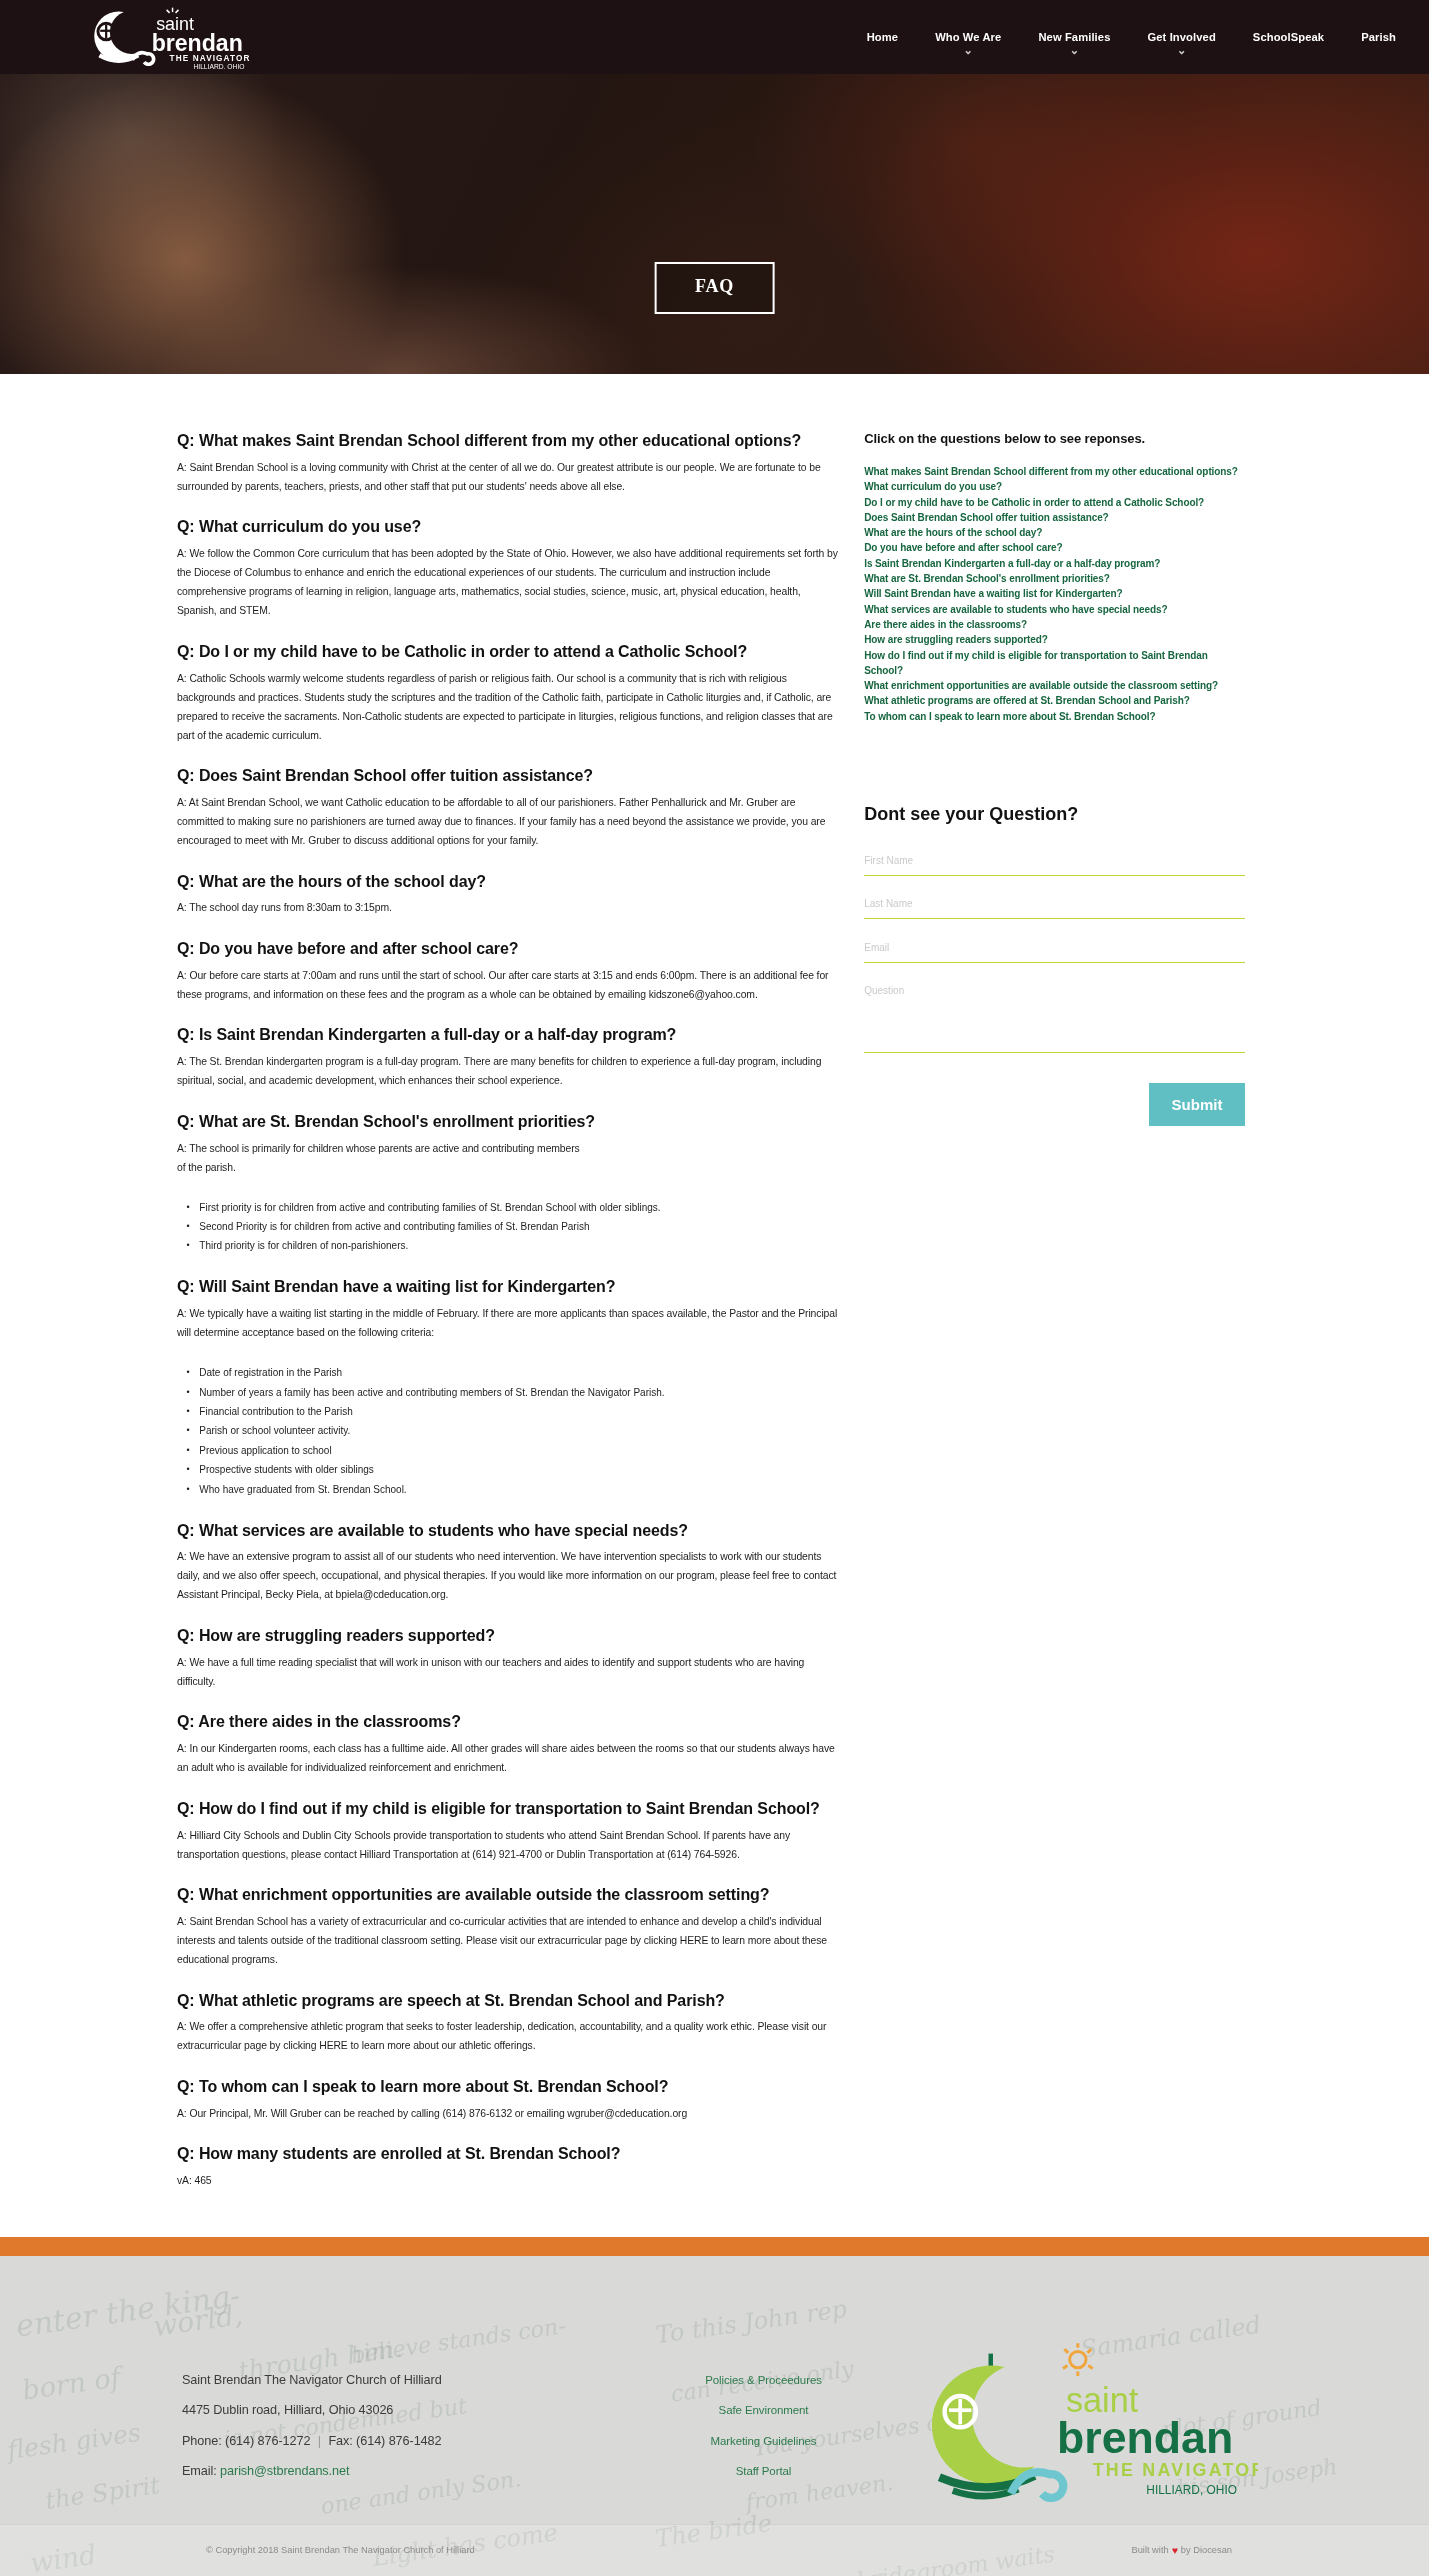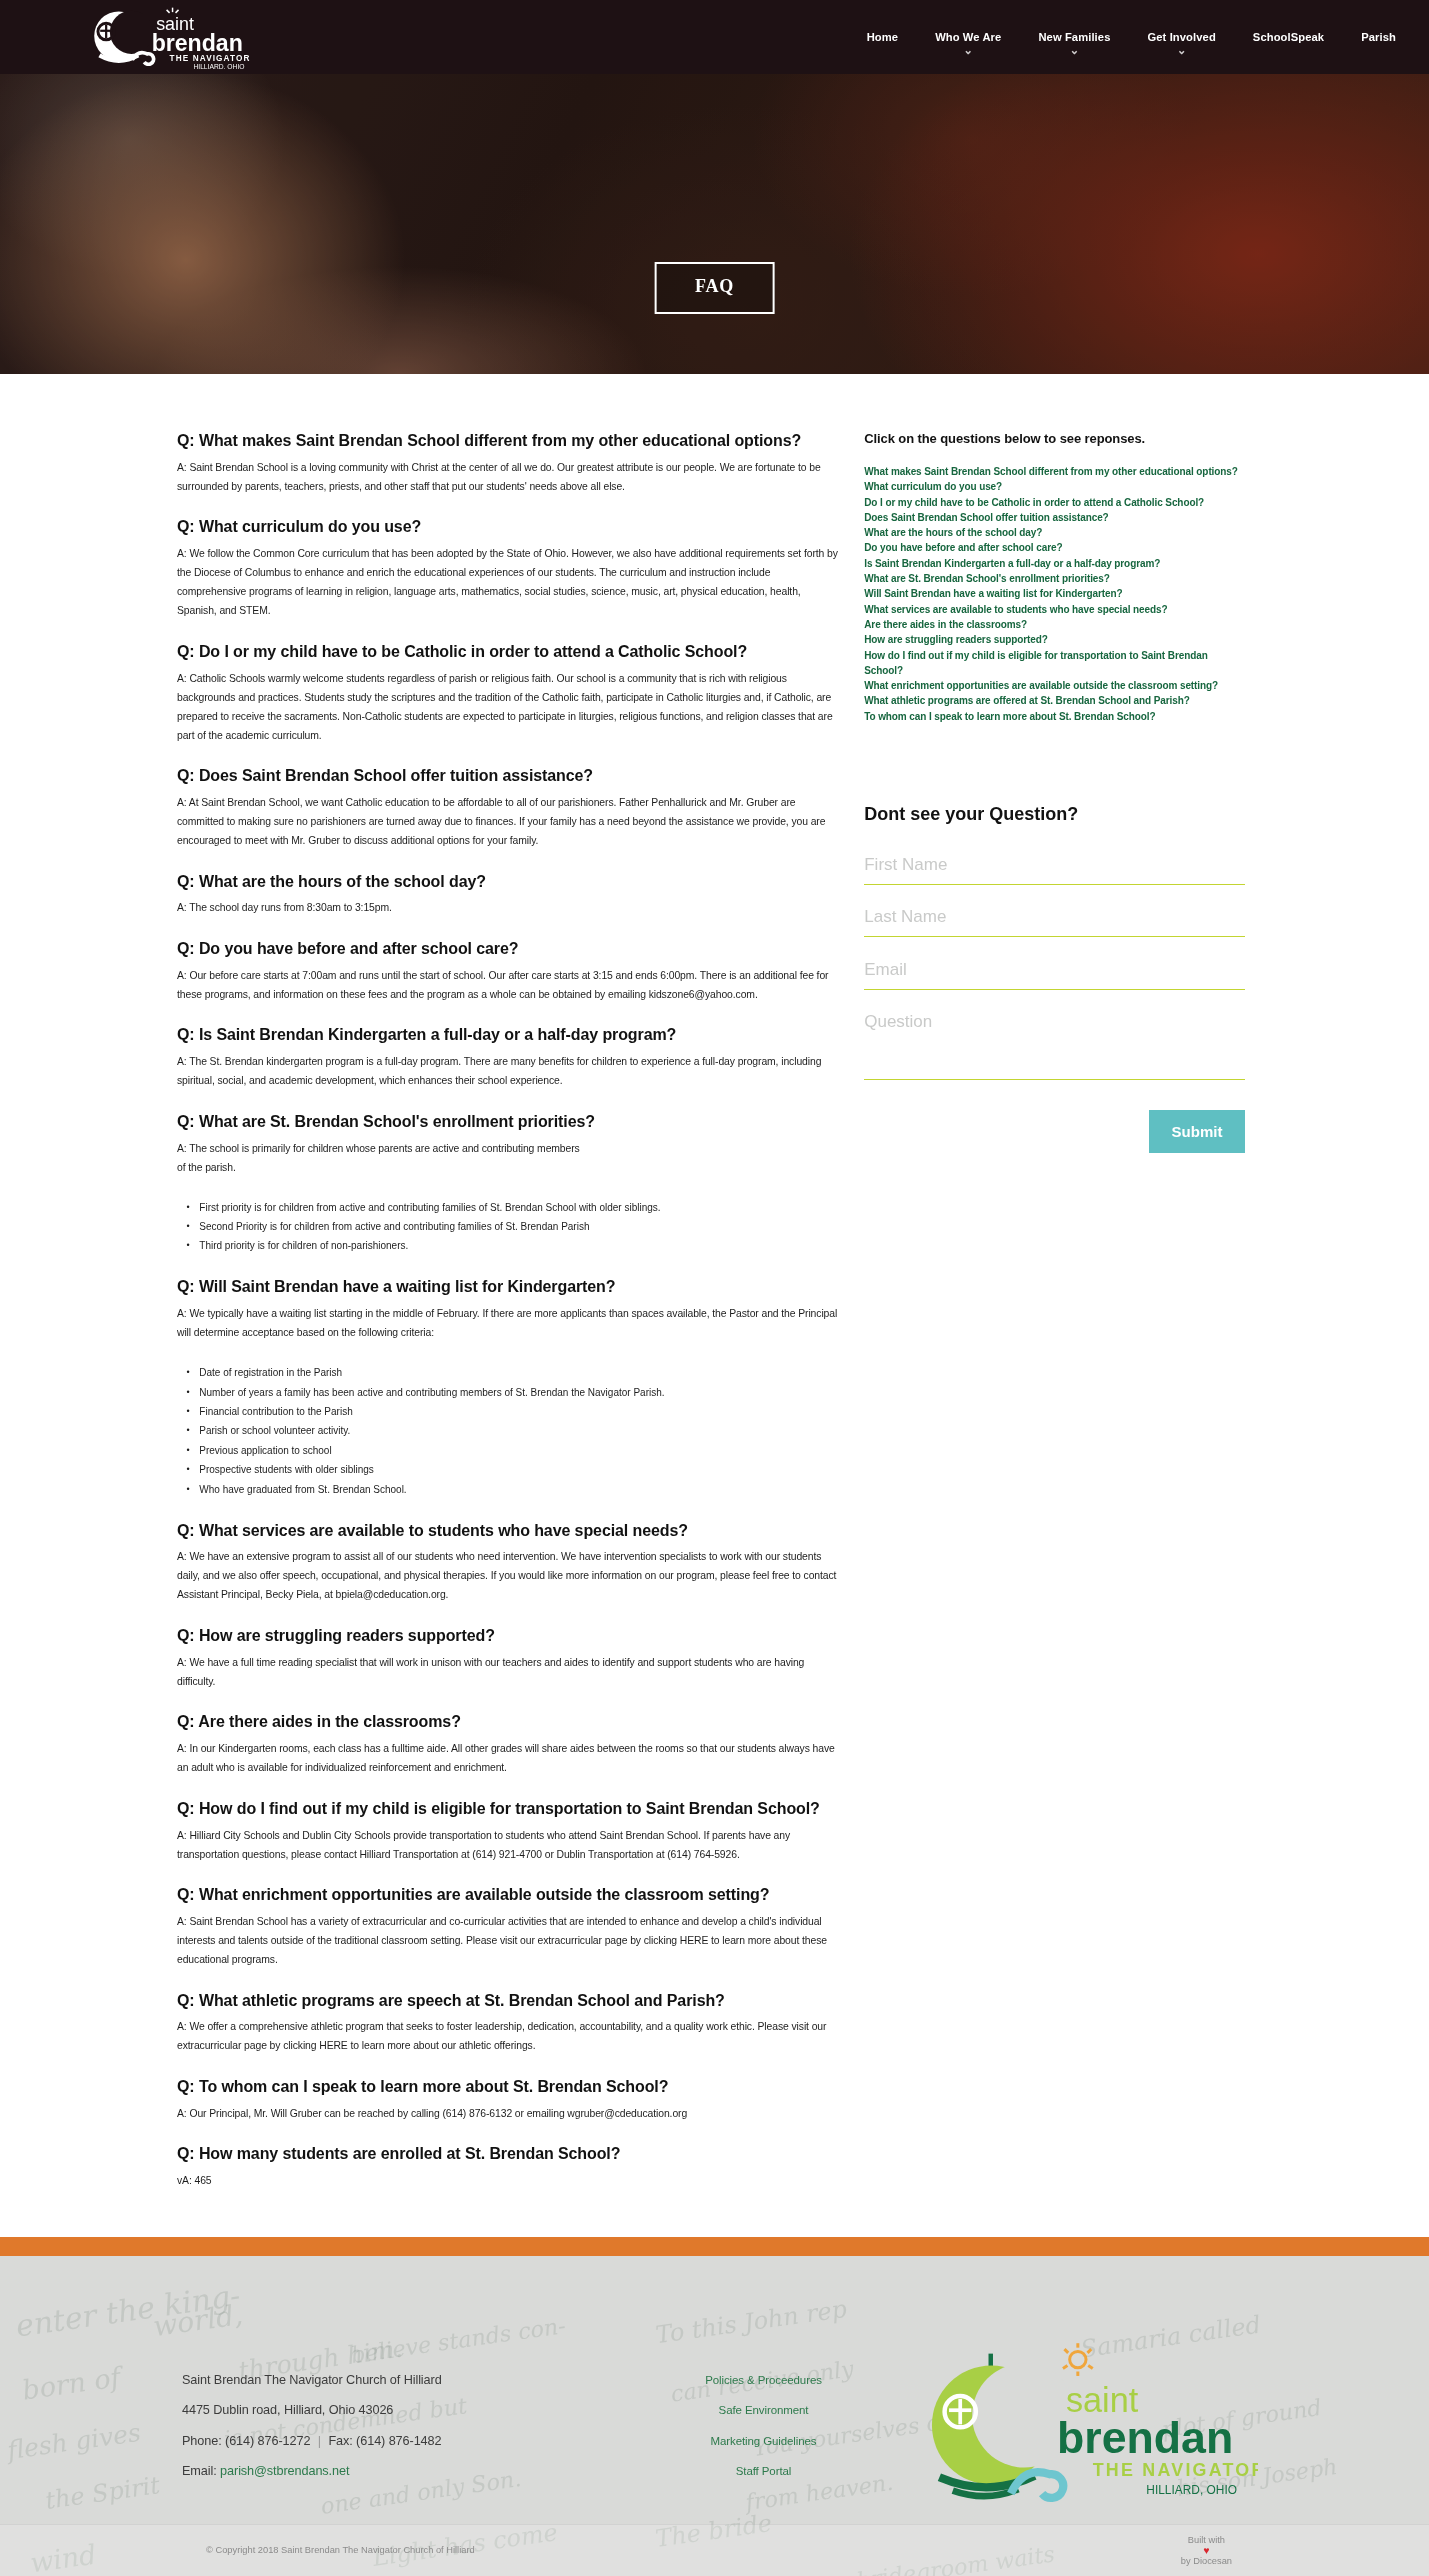"First Name" .field input, .field textarea { font-size: 17px -> 10px }
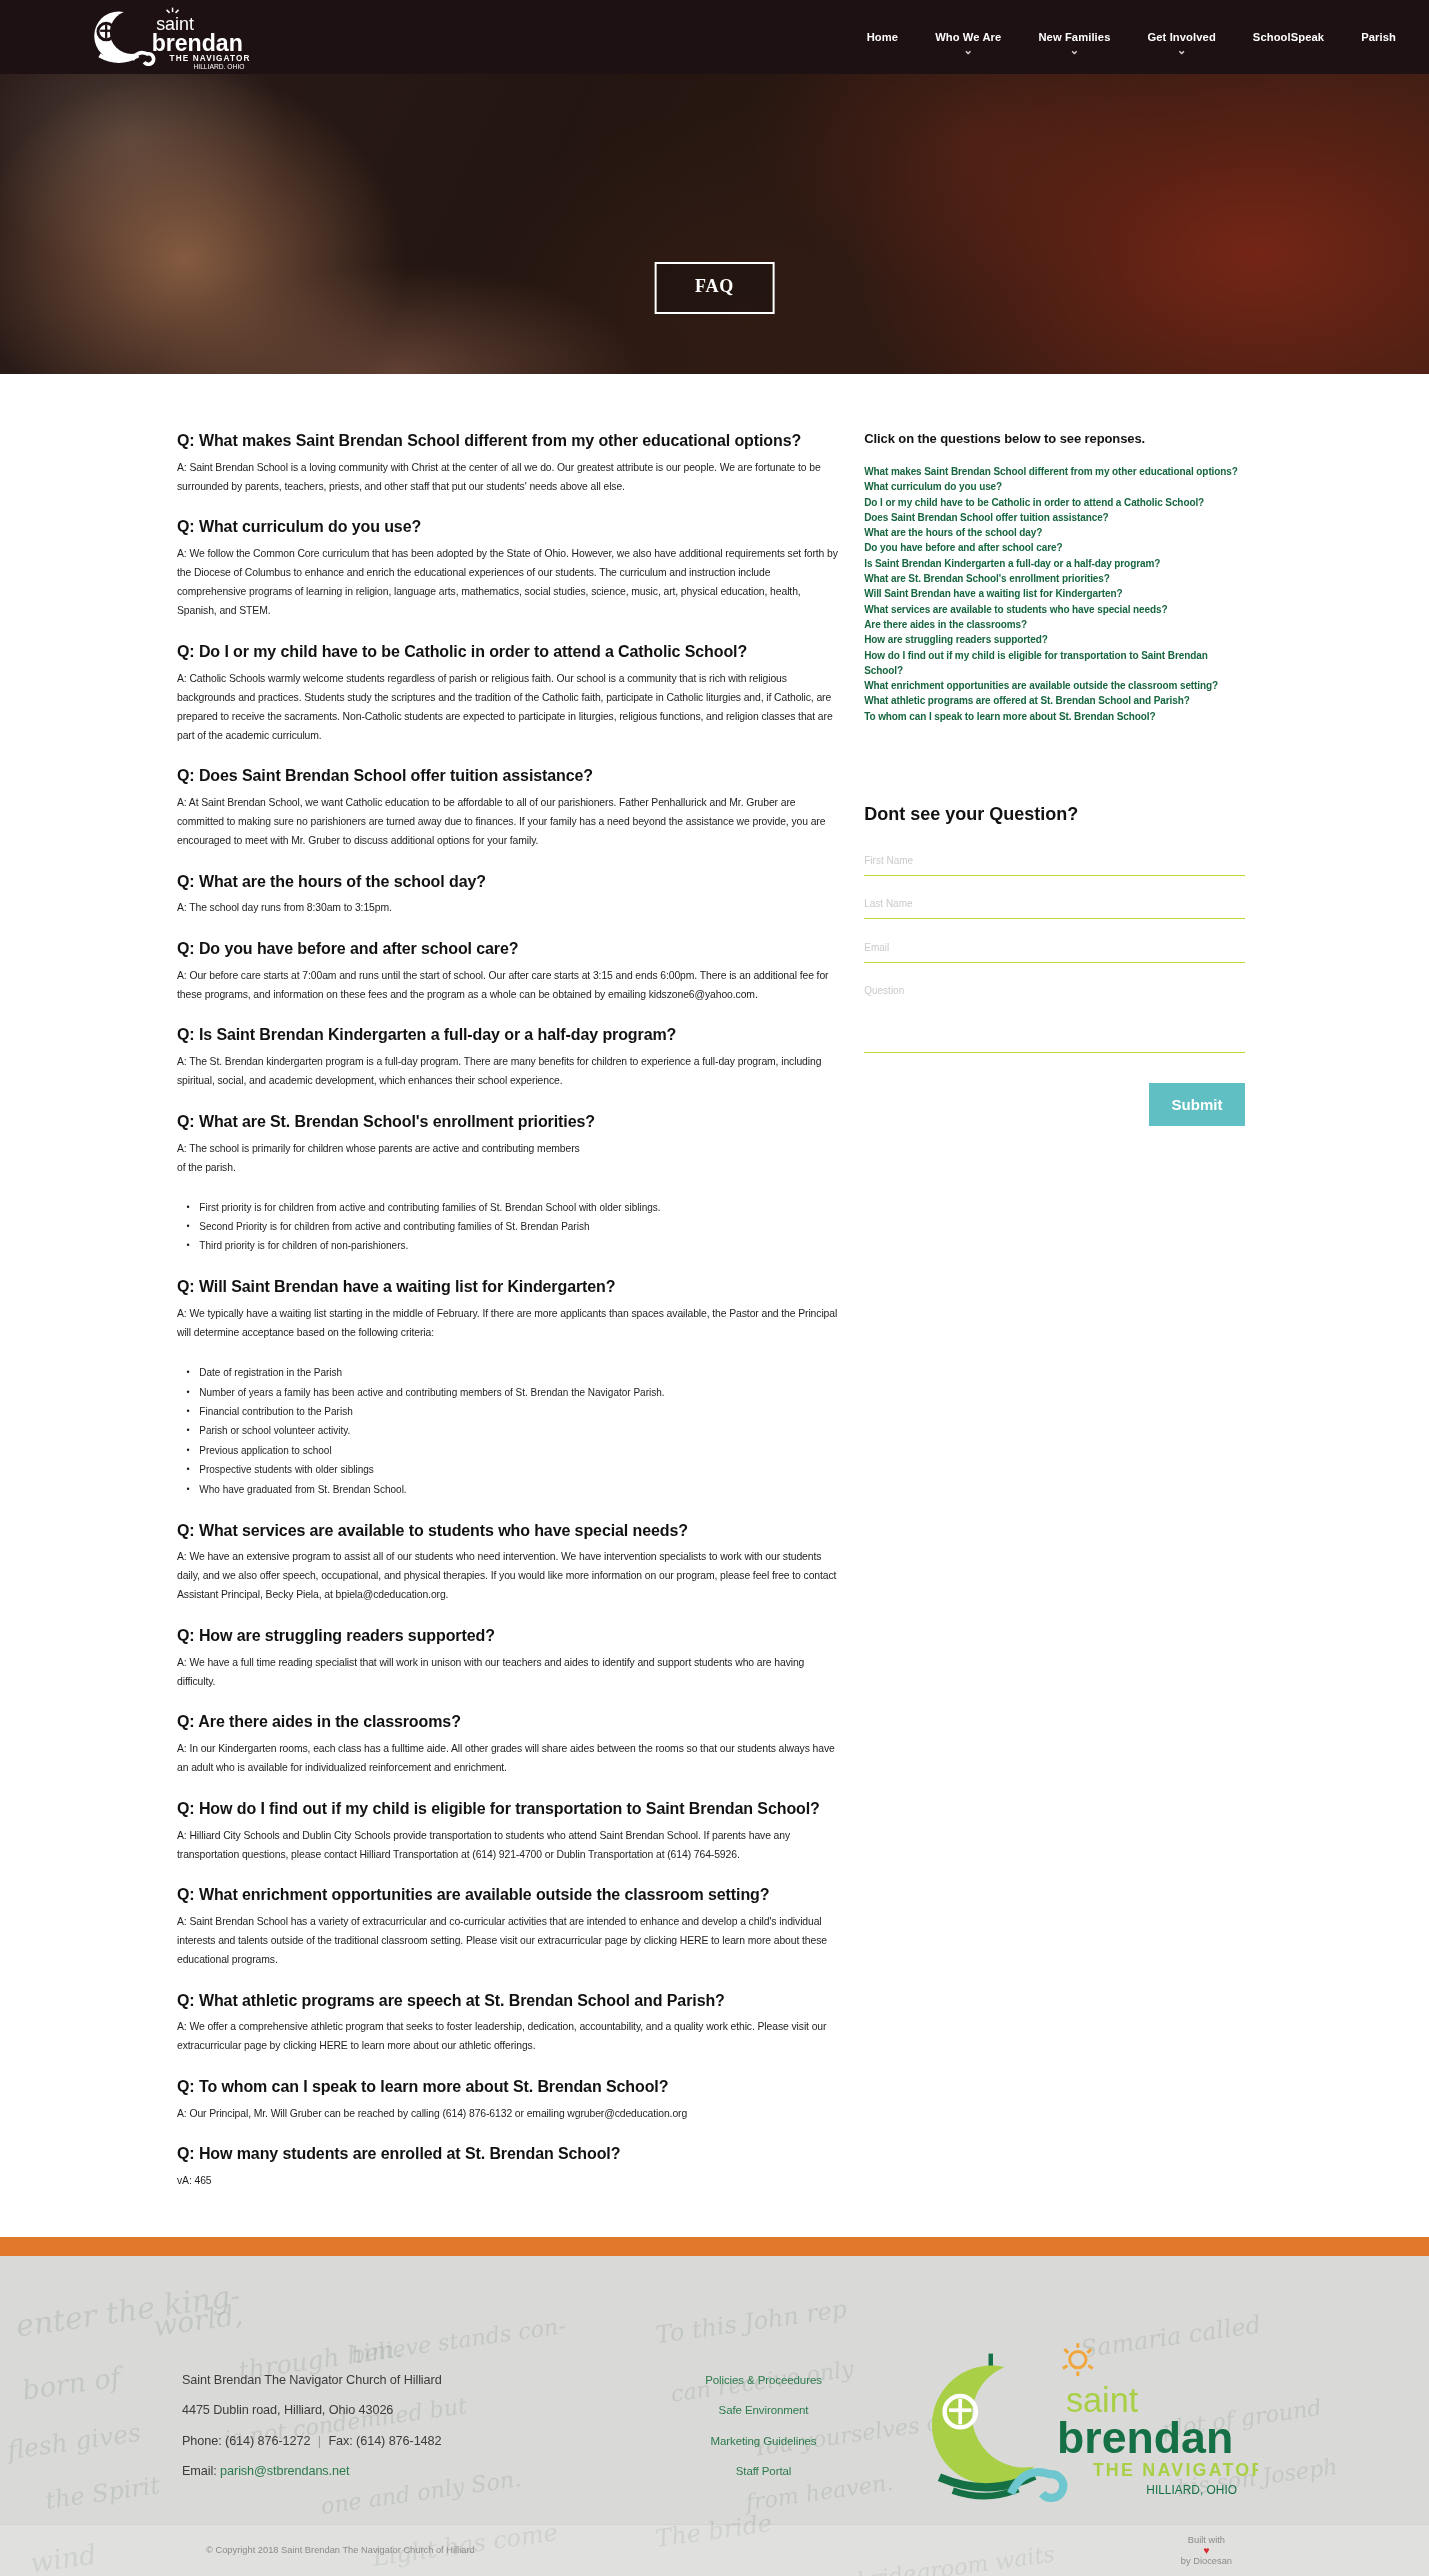"Built with" .built { flex-direction: column -> none }
